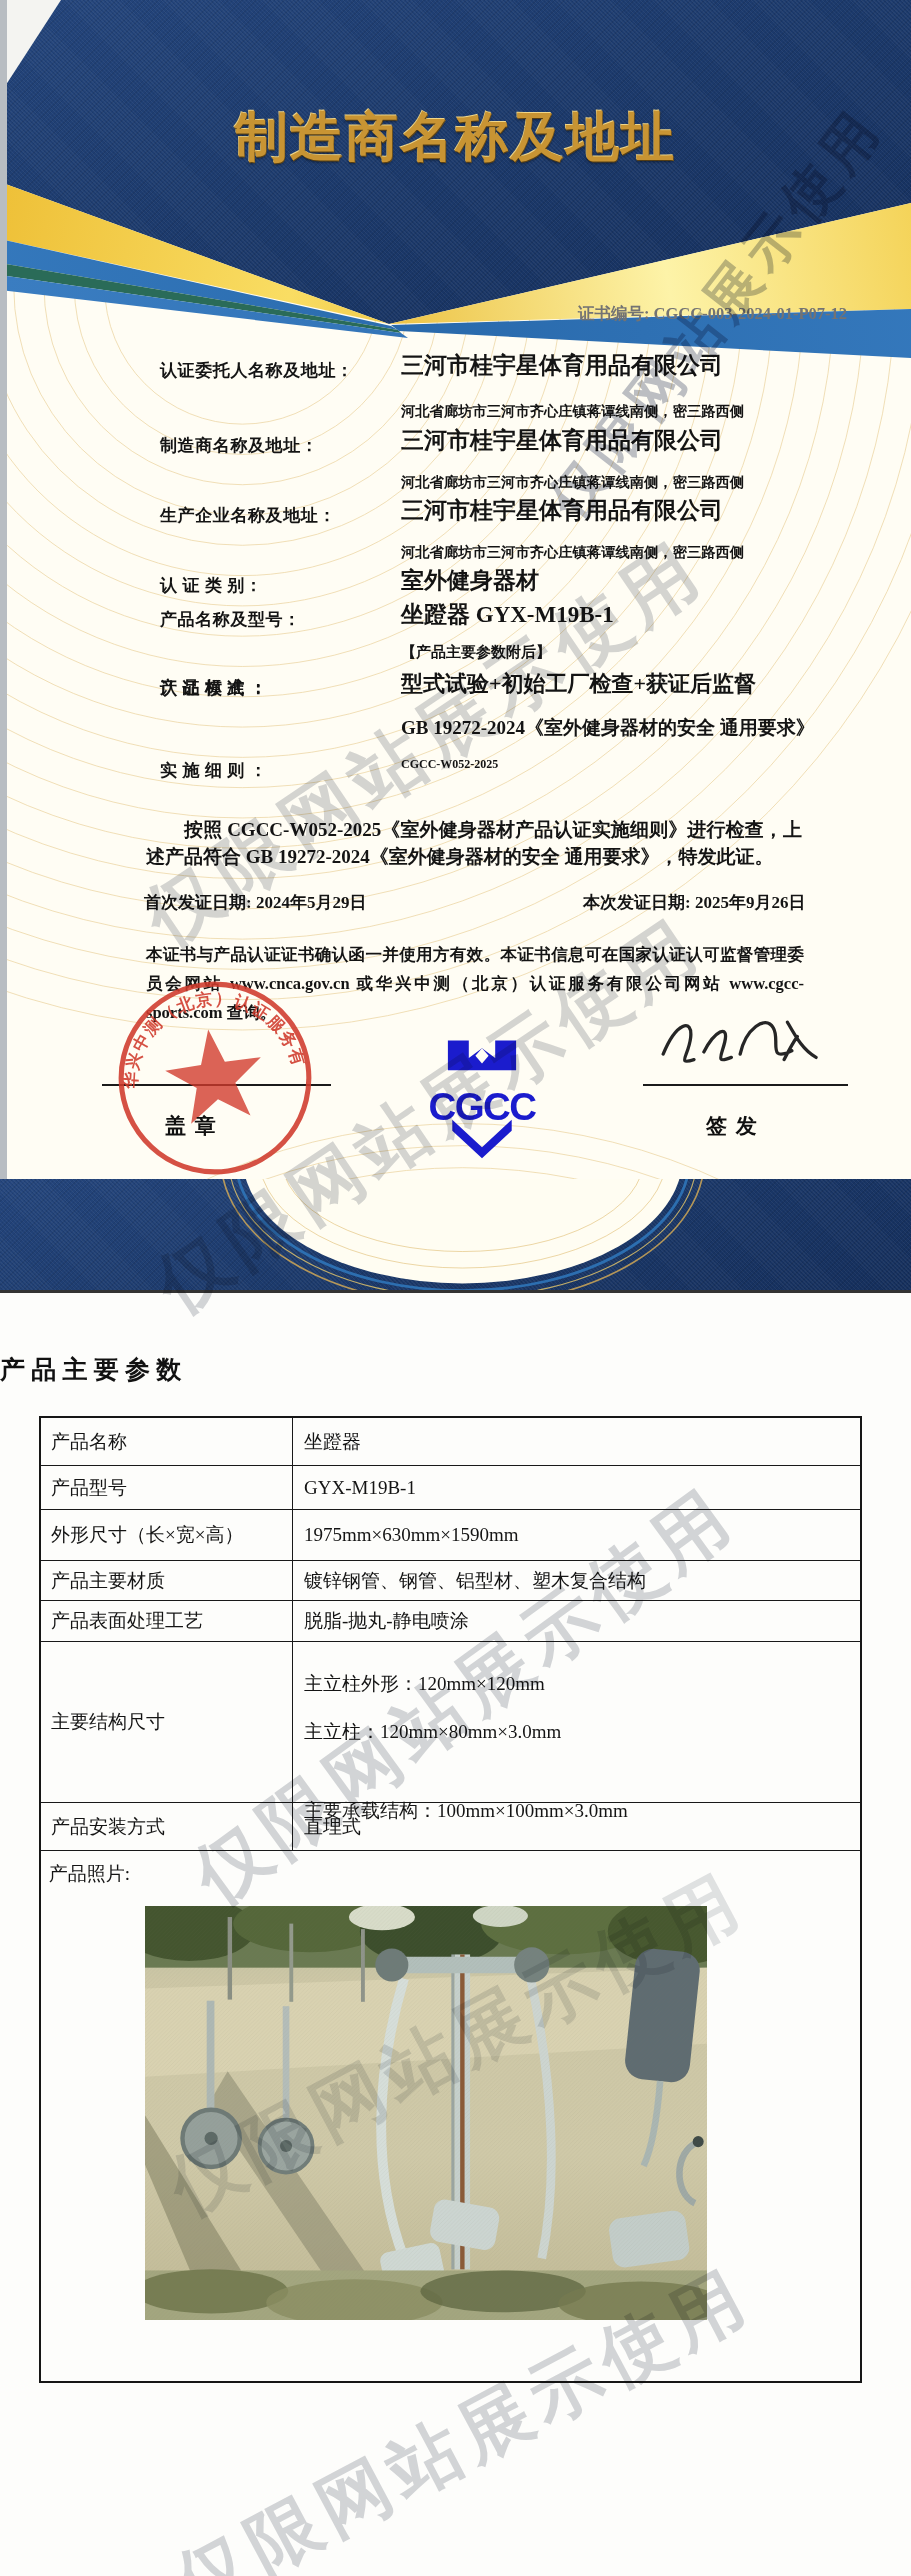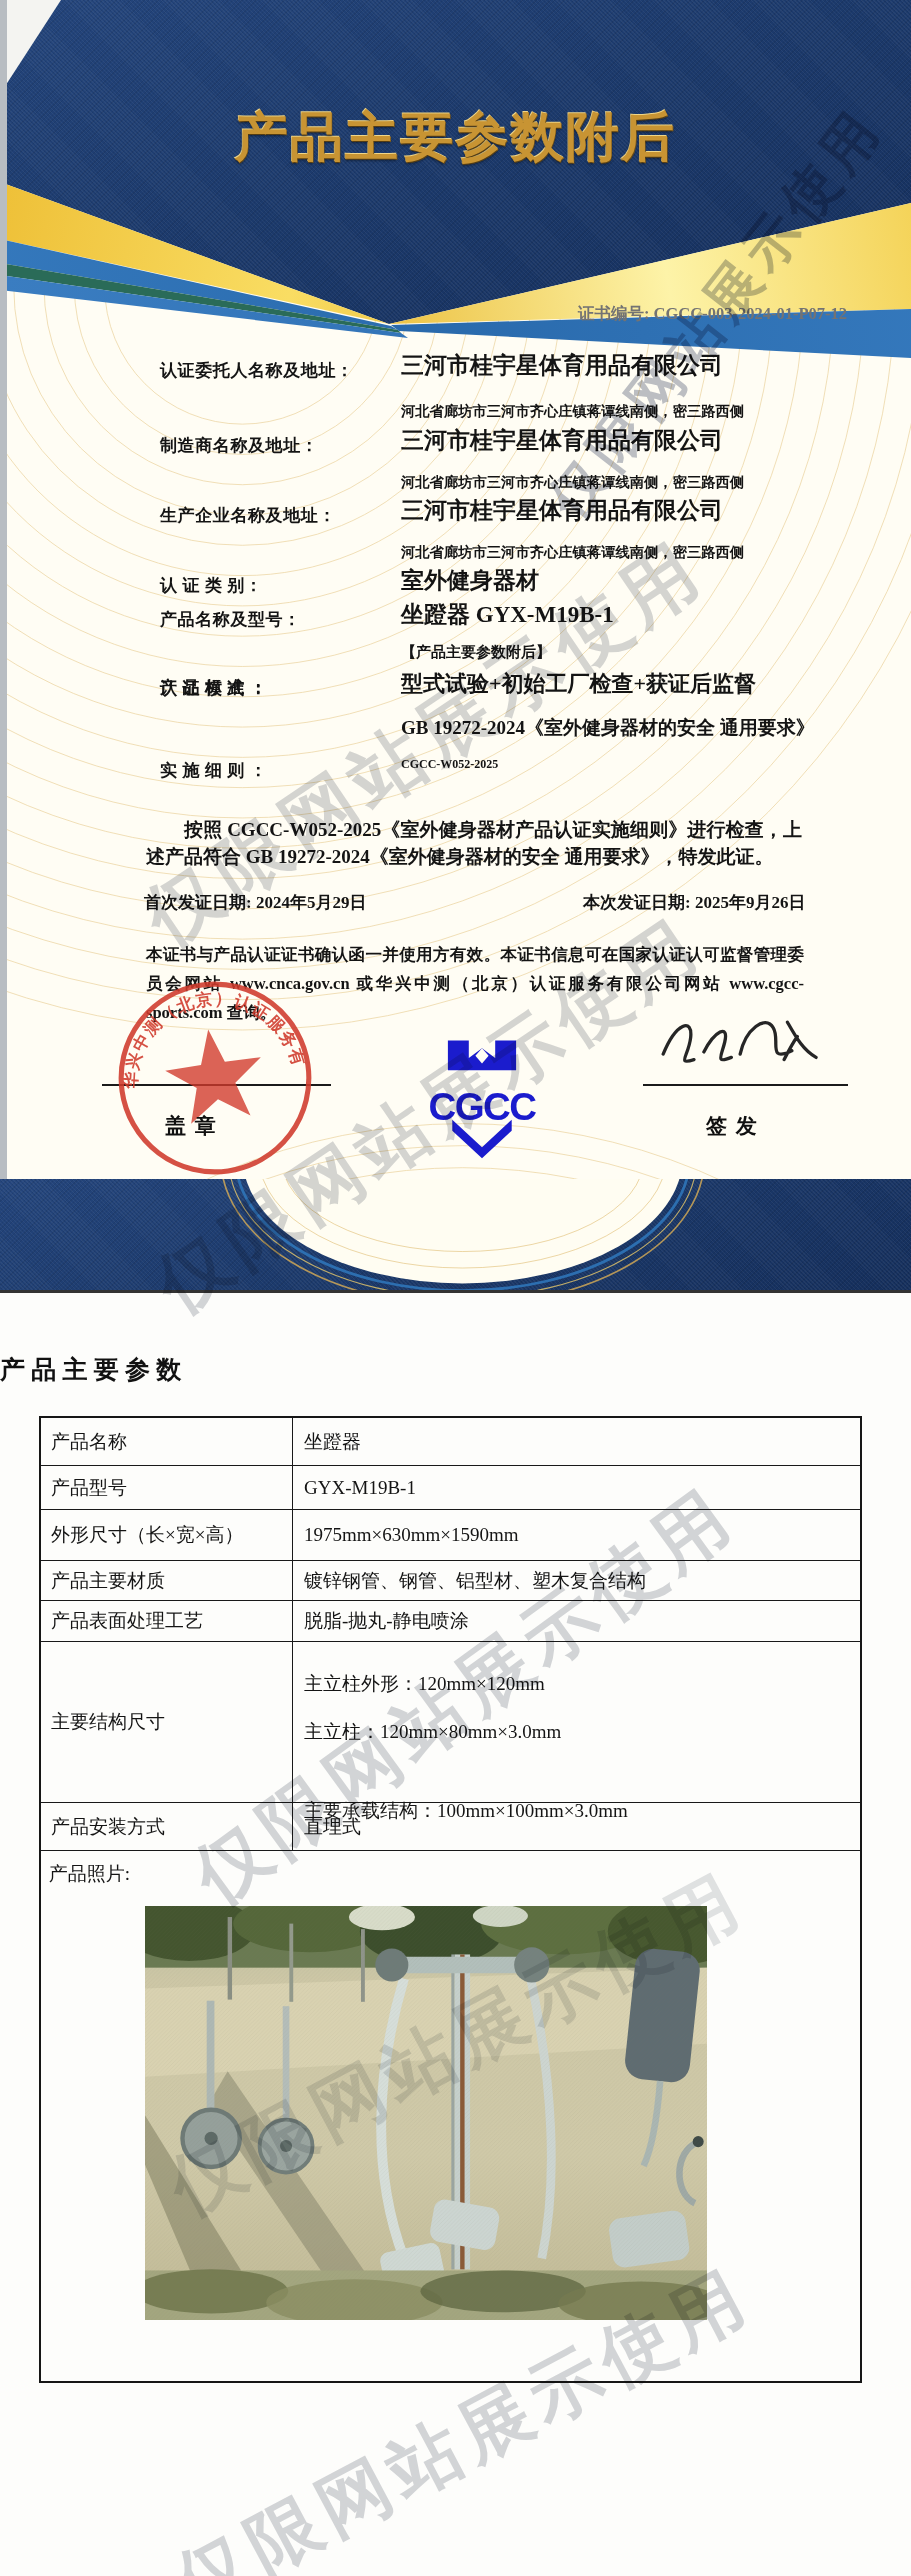"产品主要参数附后" div.abs { text: 产品主要参数附后 -> 制造商名称及地址 }
